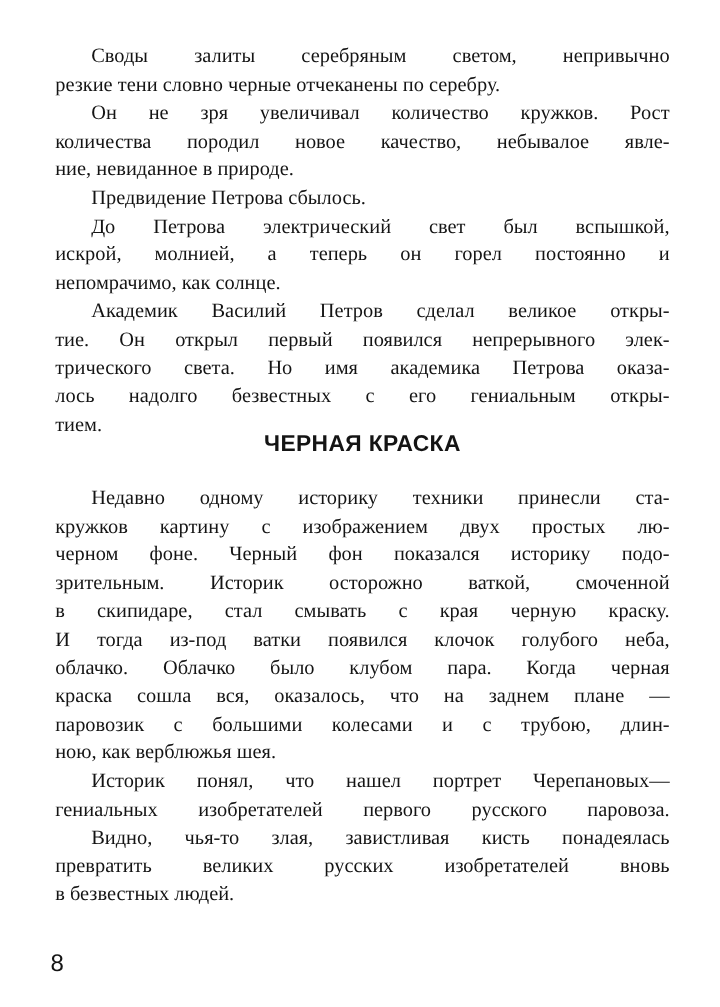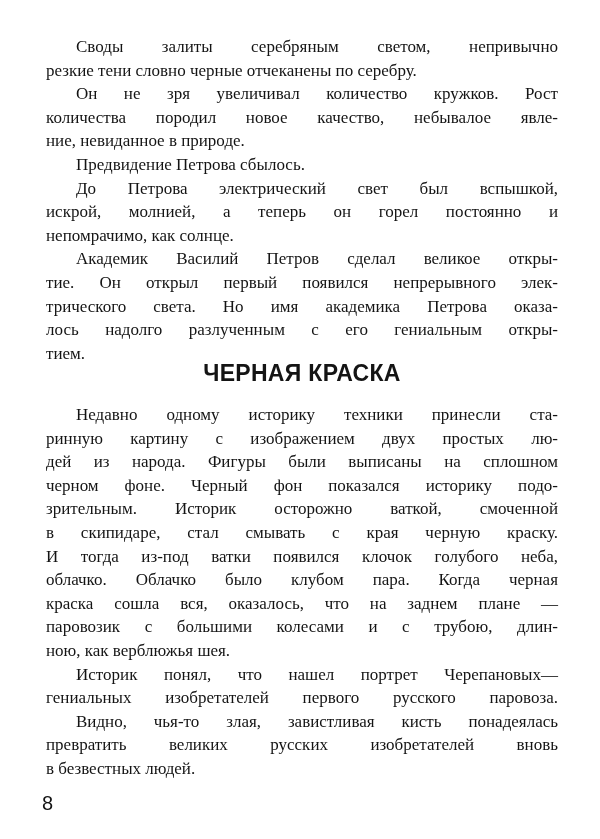"лось надолго разлученным с его" span.line { text: разлученным -> безвестных }
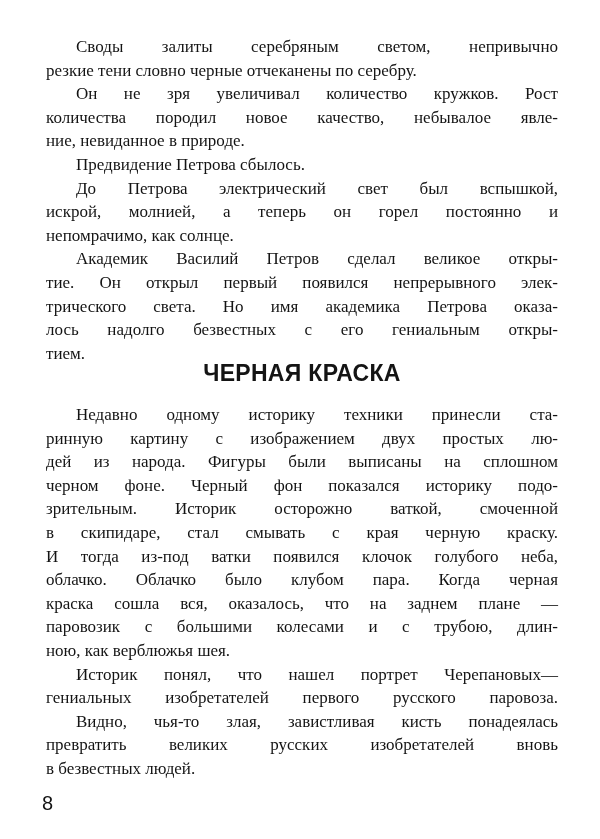"ЧЕРНАЯ КРАСКА" .heading { font-size: 23px -> 19px }
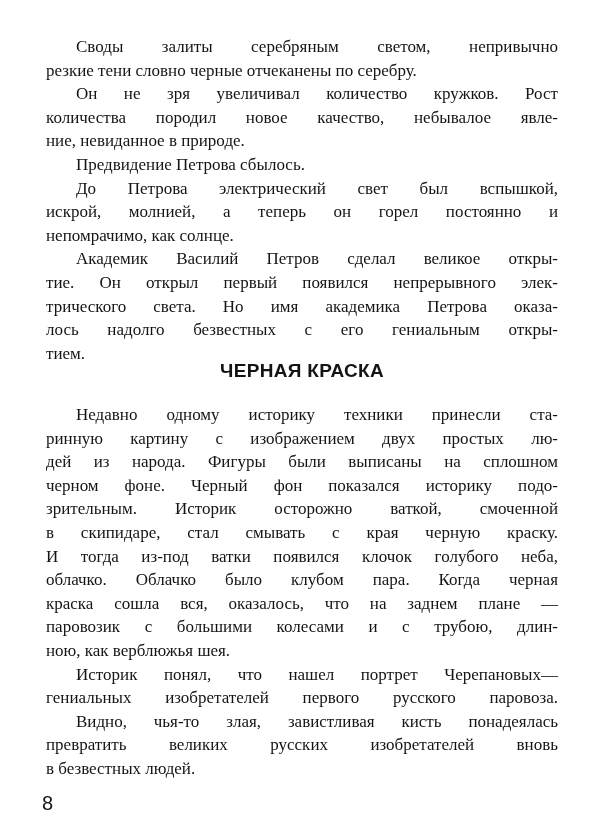"ринную картину с изображением двух" span.line { text: ринную -> кружков }
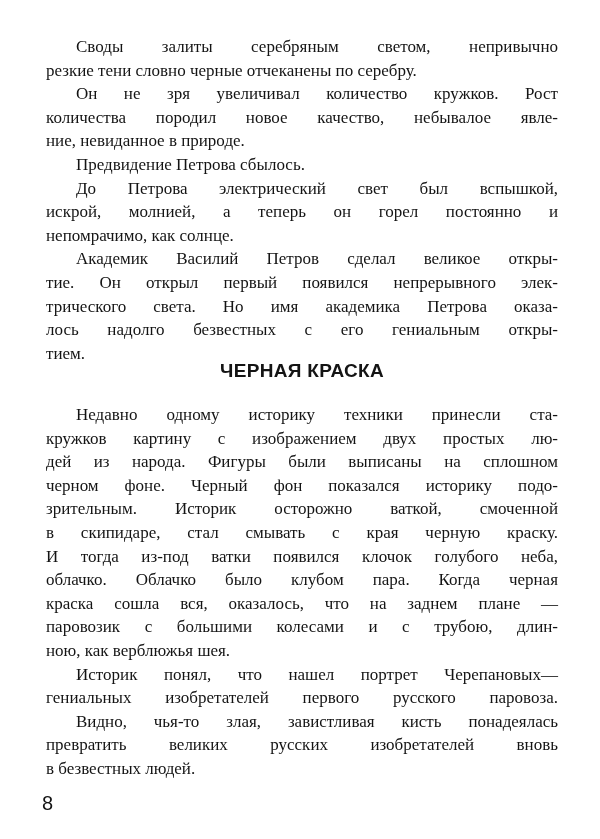"дей из народа. Фигуры были" span.line { html: <span>дей из народа. Фигуры были выписаны на сплошном</span> -> none }
